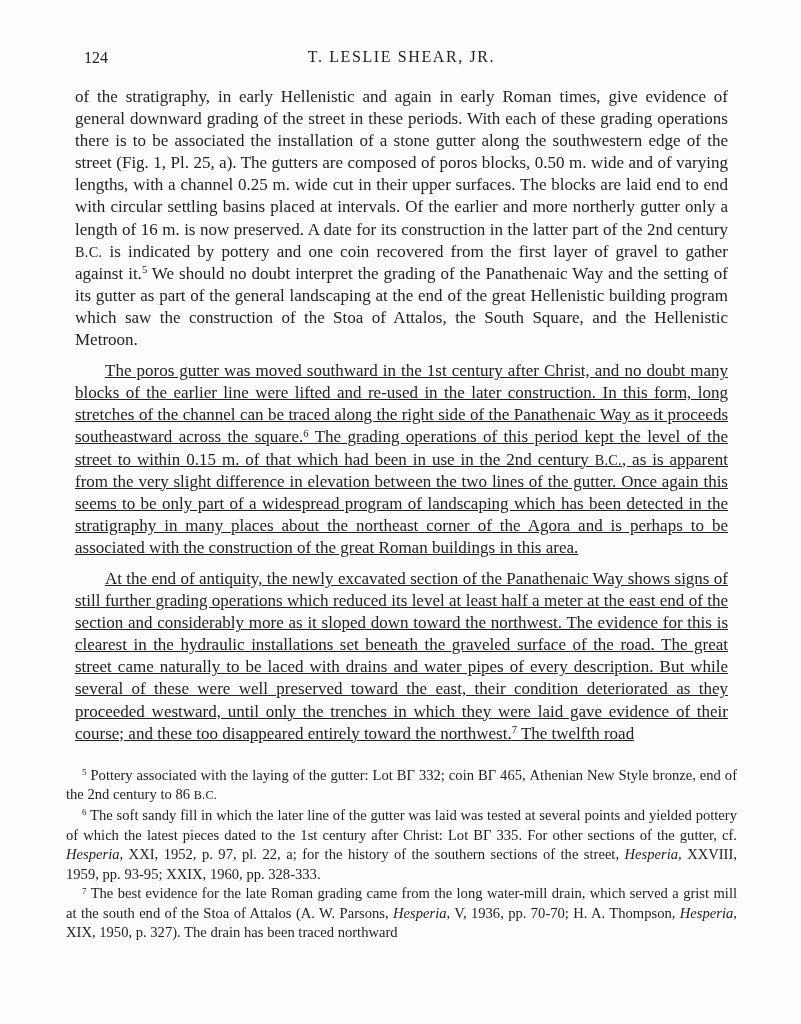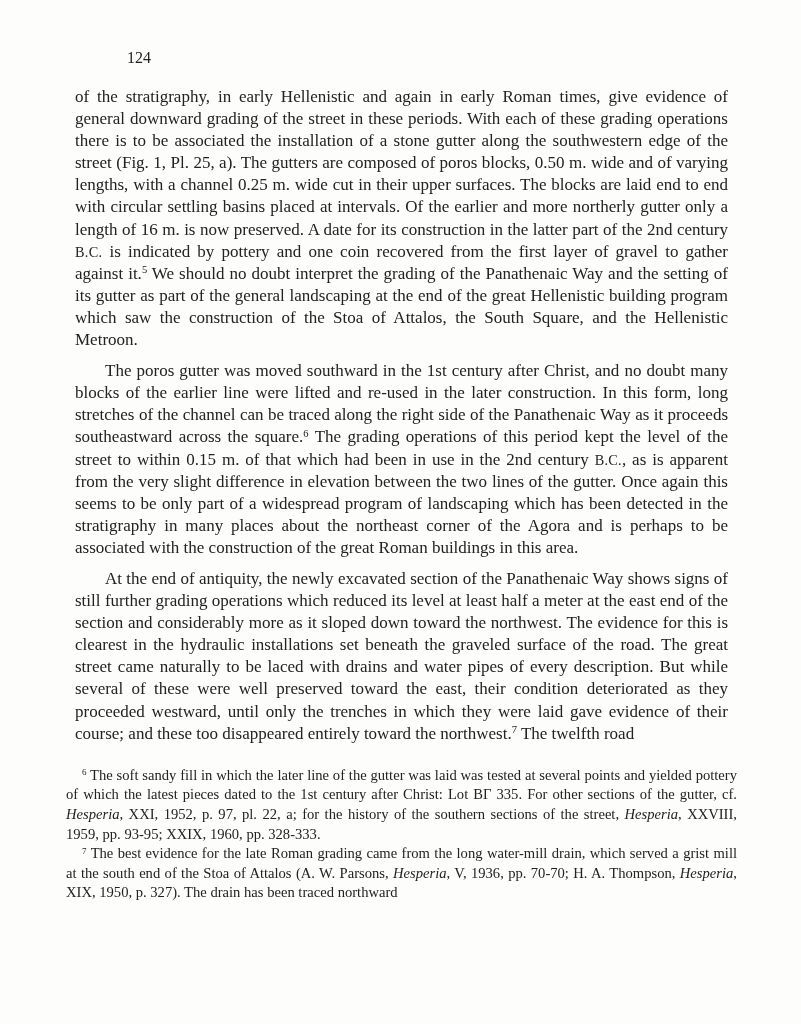"124" .page-number { margin-left: 43px -> none }
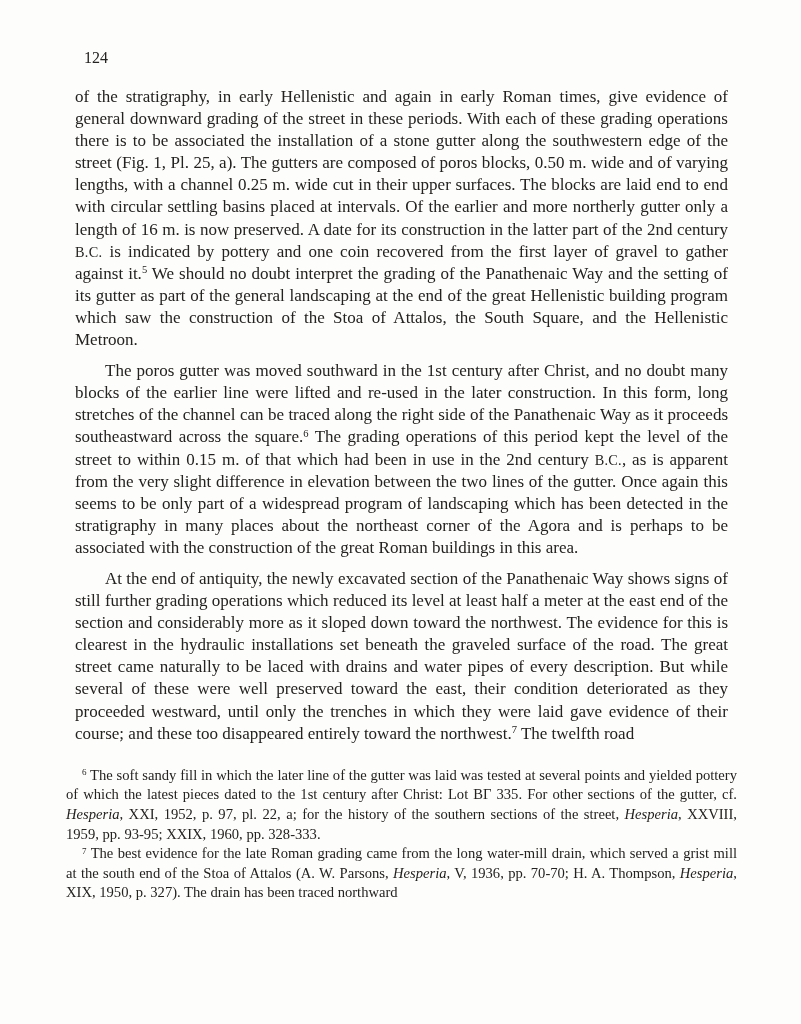"T. LESLIE SHEAR, JR." div.running-title { html: none -> <div>T. LESLIE SHEAR, JR.</div> }
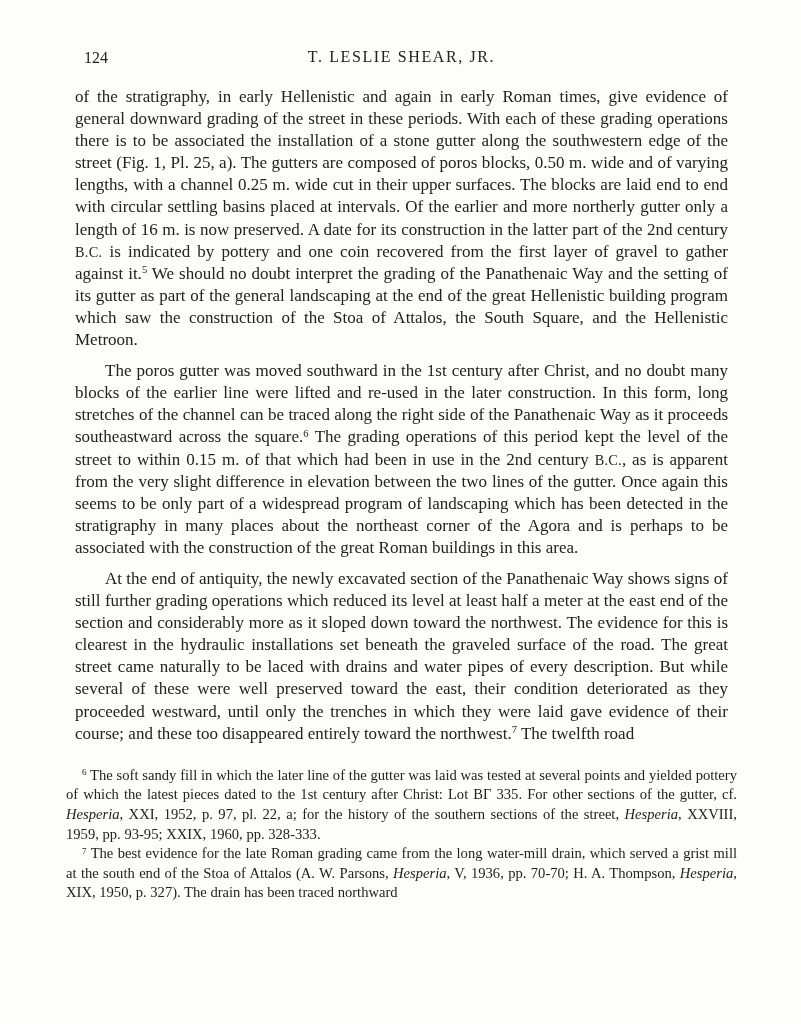"The poros gutter was moved" p.para.indent { text-decoration: none -> underline }
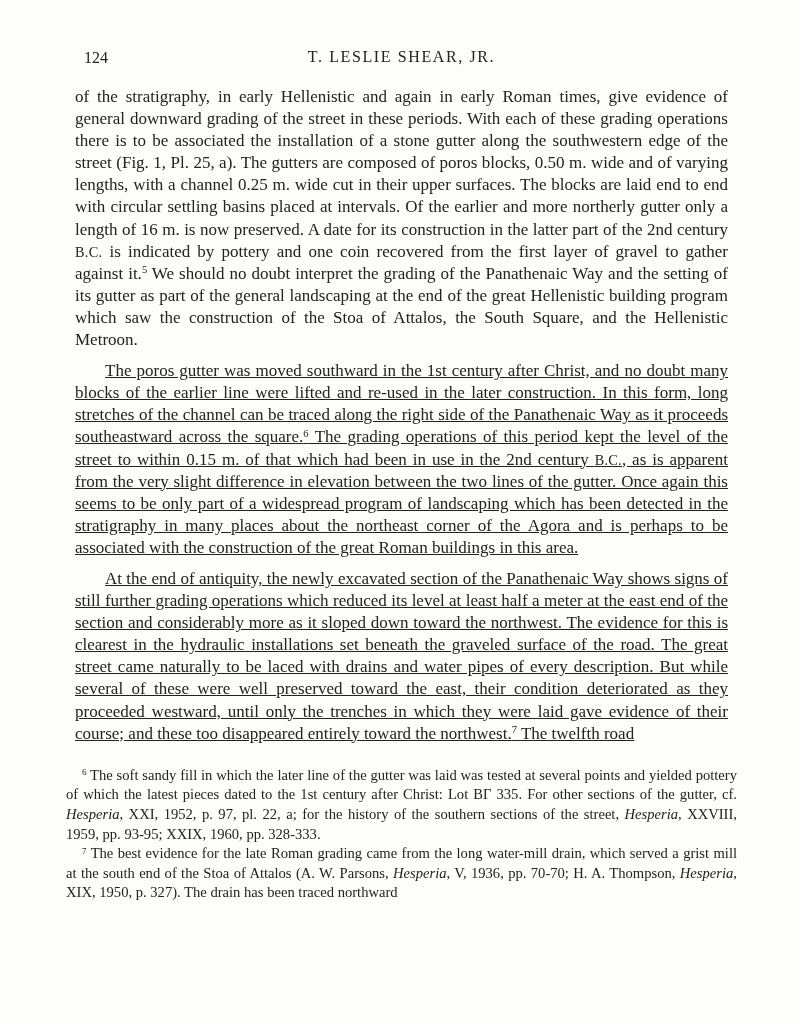"5 Pottery associated with the" p.footnote { html: none -> <p><sup>5</sup><span><span> Pottery associated with the laying of the gutter: Lot ΒΓ 332; coin ΒΓ 465, Athenian New Style bronze, end of the 2nd century to 86 </span><span>B.C.</span></span></p> }
